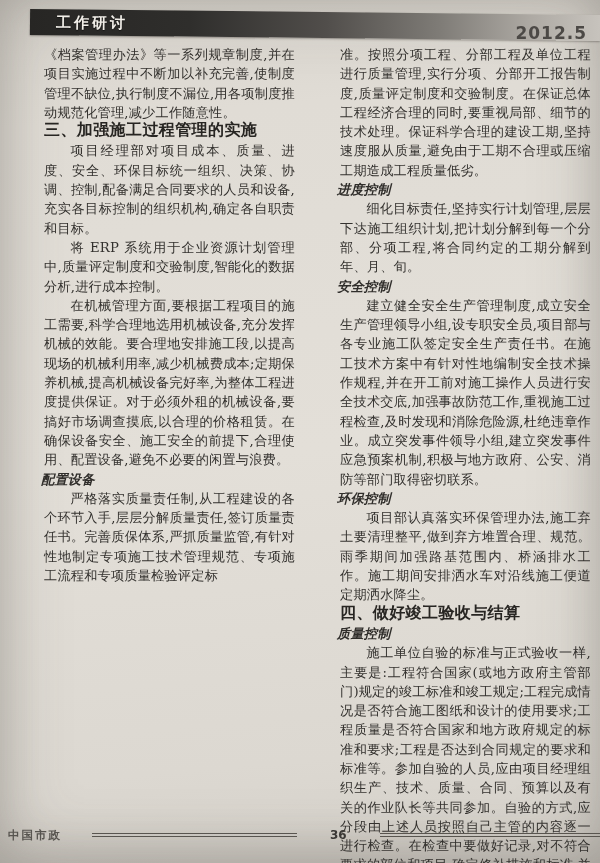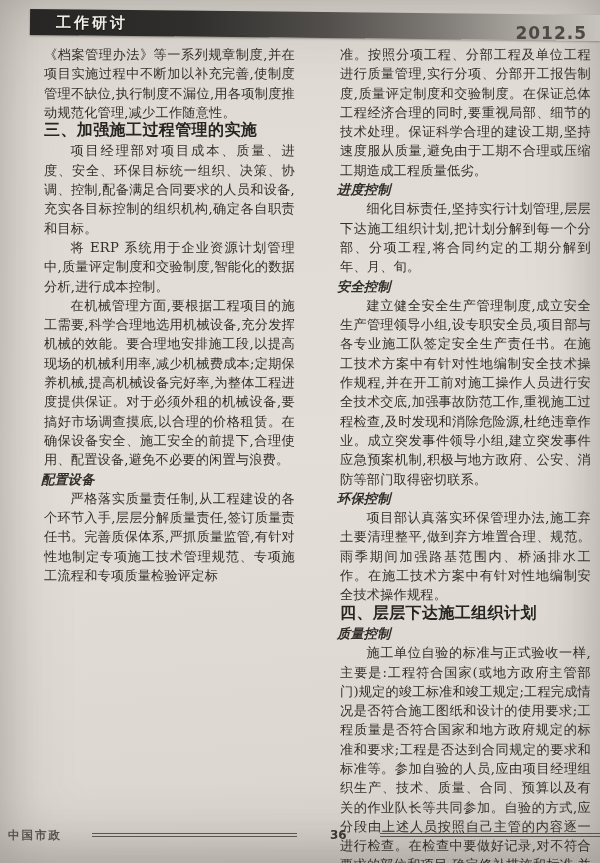"项目部认真落实环保管理办法,施工弃土要清理整平,做到弃方堆置合理、规范。雨季期间" p.para { text: 在施工技术方案中有针对性地编制安全技术操作规程 -> 施工期间安排洒水车对沿线施工便道定期洒水降尘 }
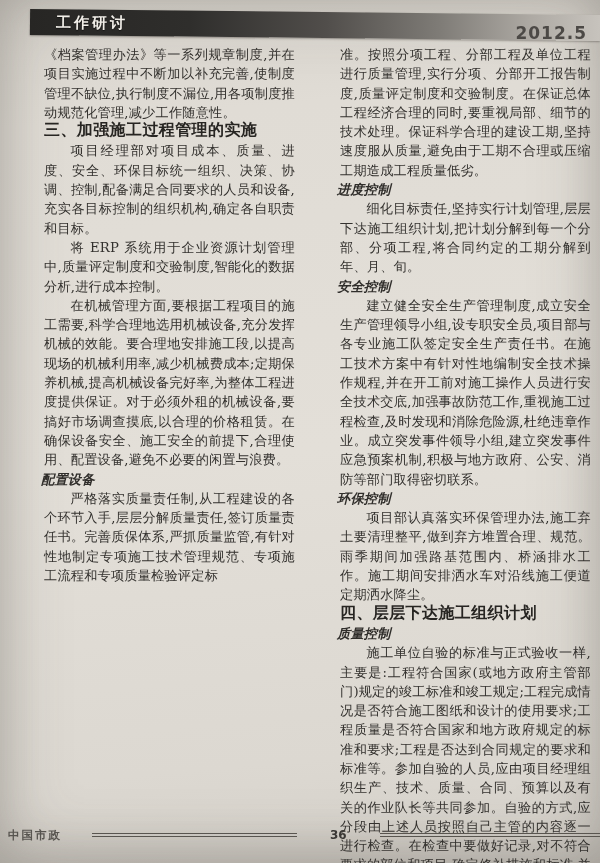"四、层层下达施工组织计划" p.sec { text: 层层下达施工组织计划 -> 做好竣工验收与结算 }
